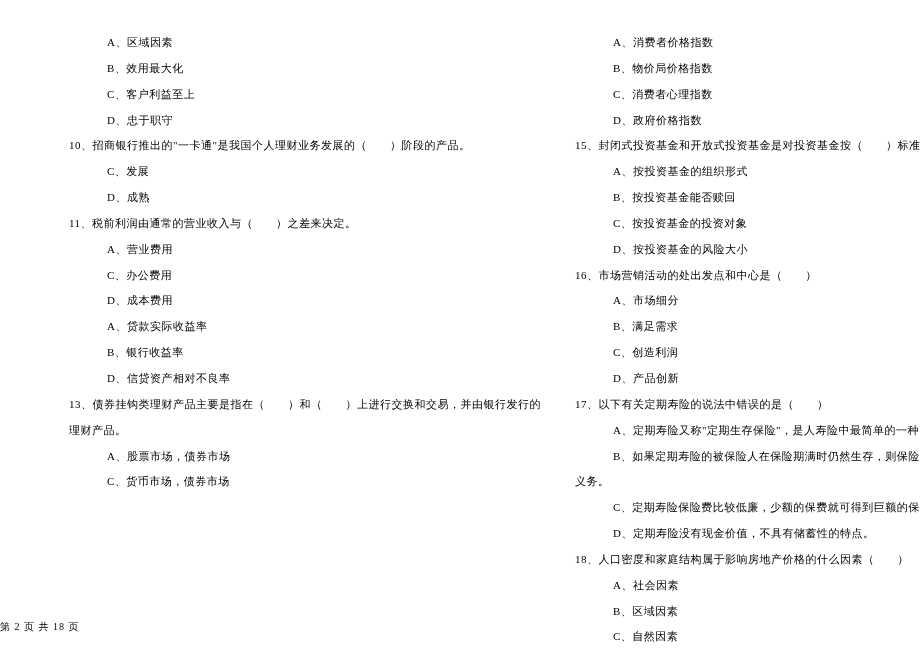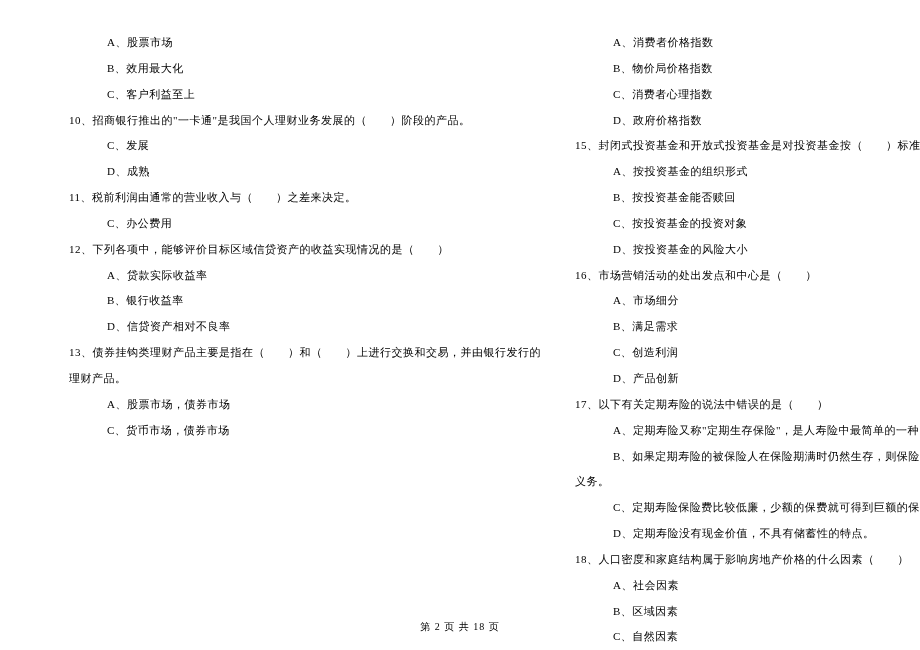"A、股票市场" div.line { text: 股票市场 -> 区域因素 }
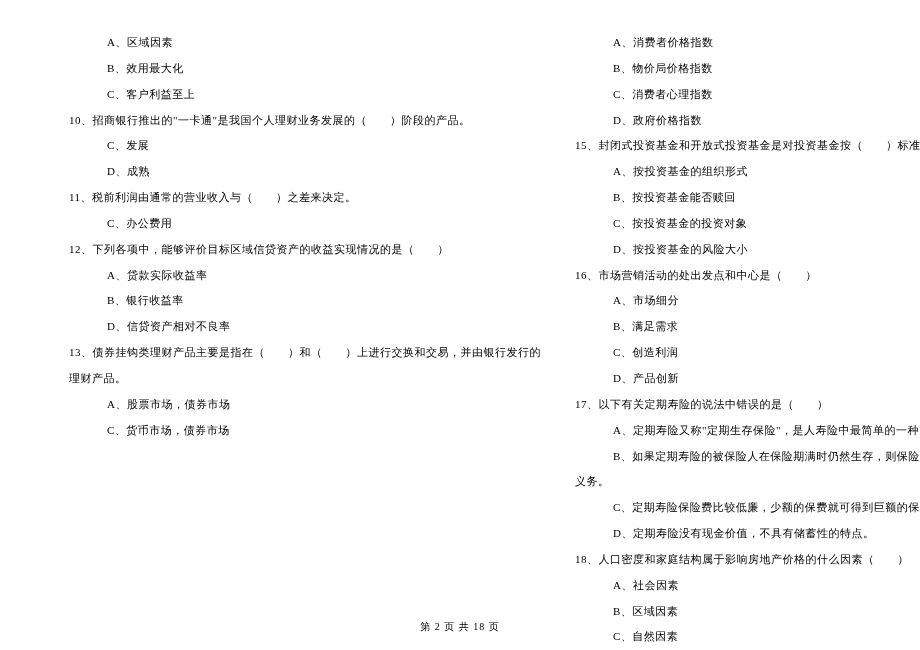"D、忠于职守" div.line { html: none -> <div>D、忠于职守</div> }
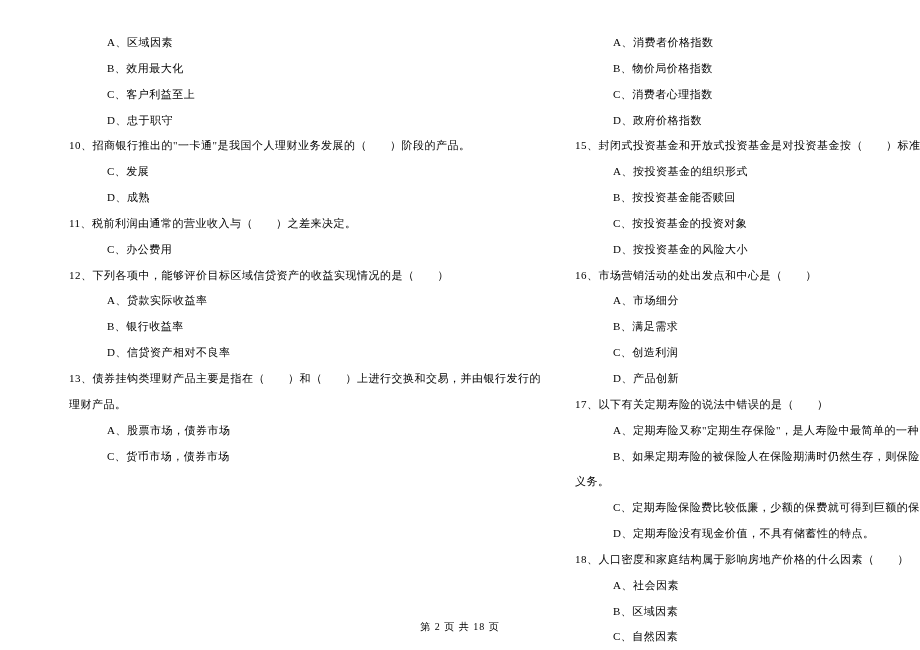"A、营业费用" div.line { html: none -> <div>A、营业费用</div> }
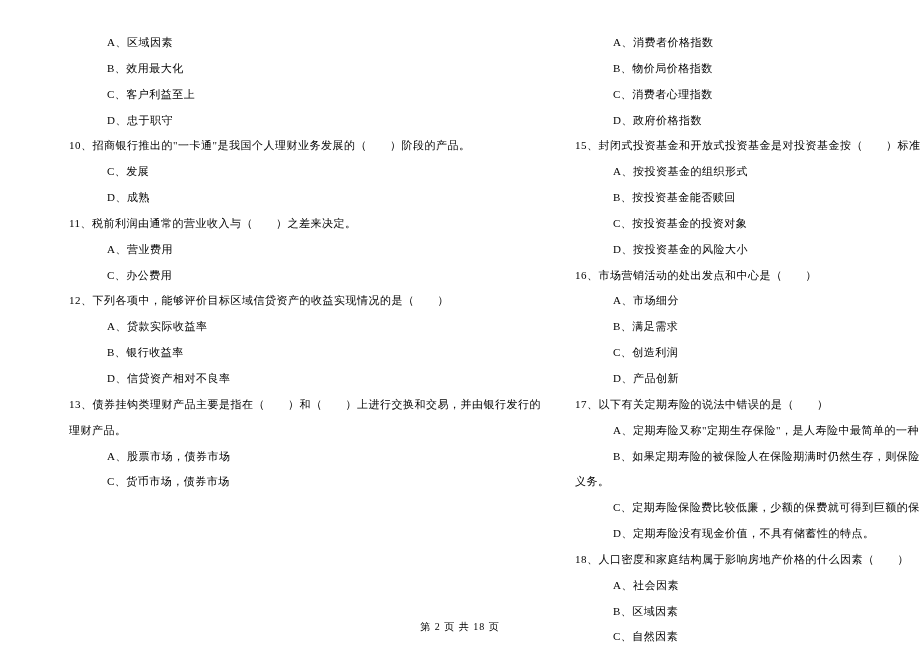"D、成本费用" div.line { html: none -> <div>D、成本费用</div> }
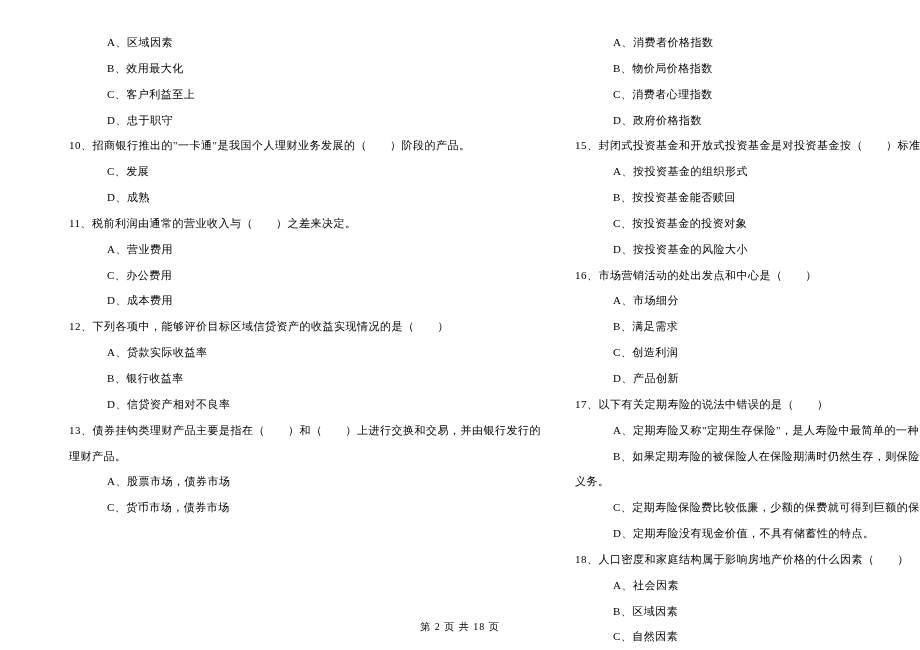"12、下列各项中，能够评价目标区域信贷资产的收益实现情况的是（ ）" div.line { html: <div>12、下列各项中，能够评价目标区域信贷资产的收益实现情况的是（ ）</div> -> none }
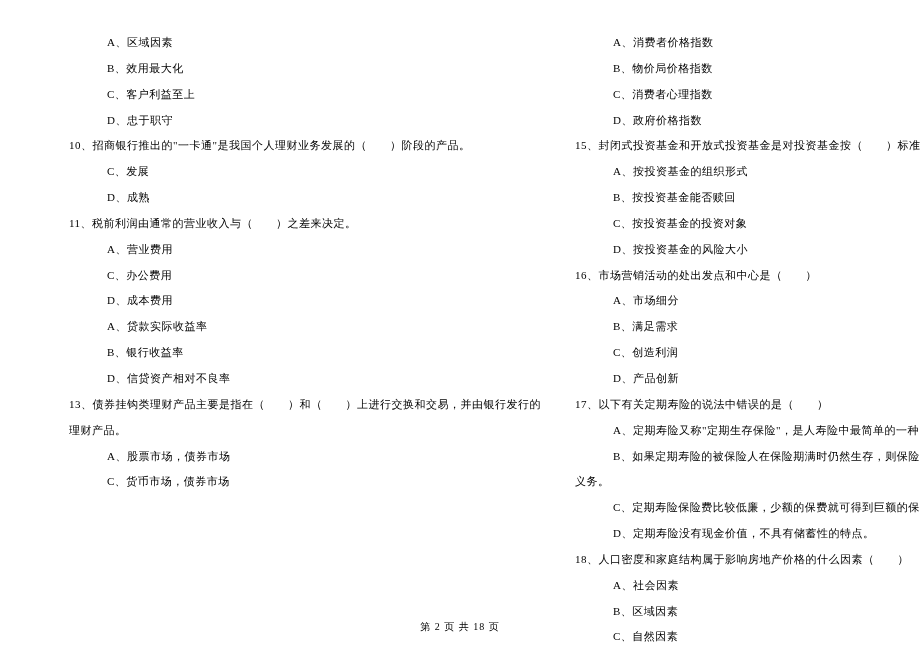"第 2 页 共 18" .footer { text-align: center -> none }
